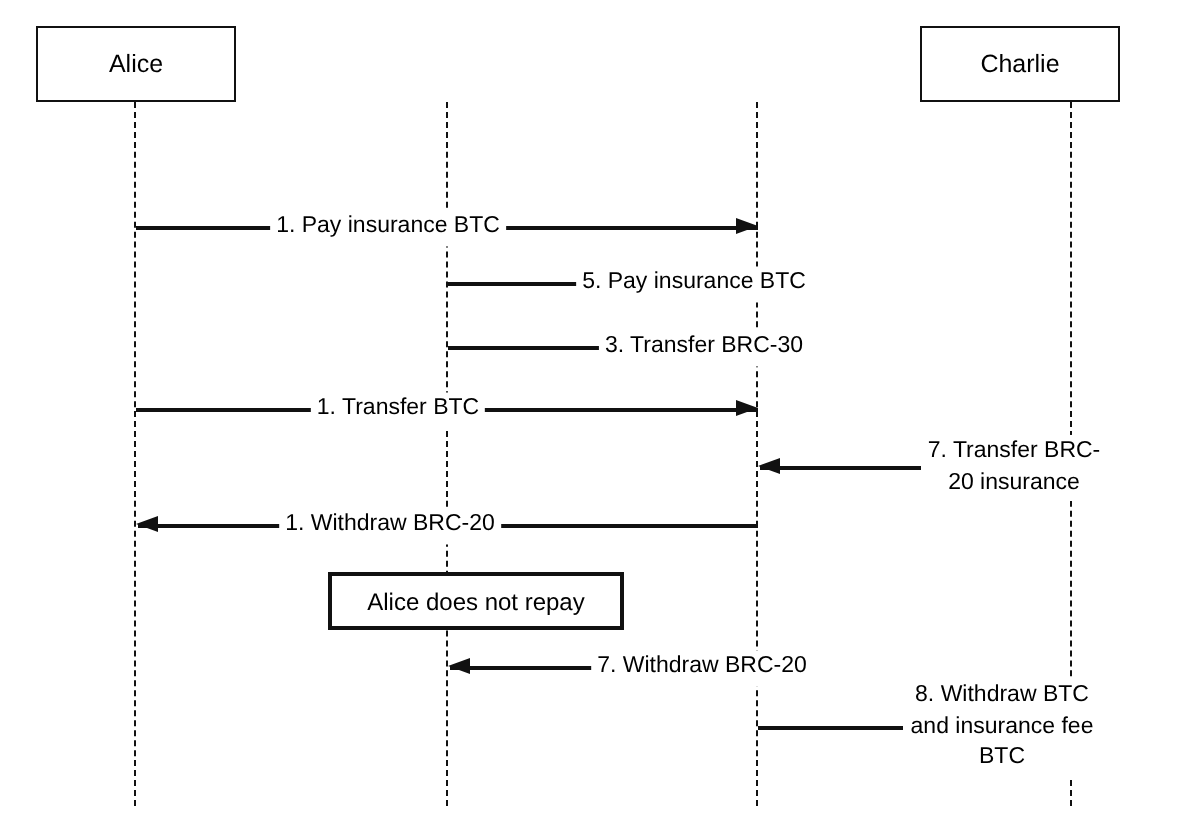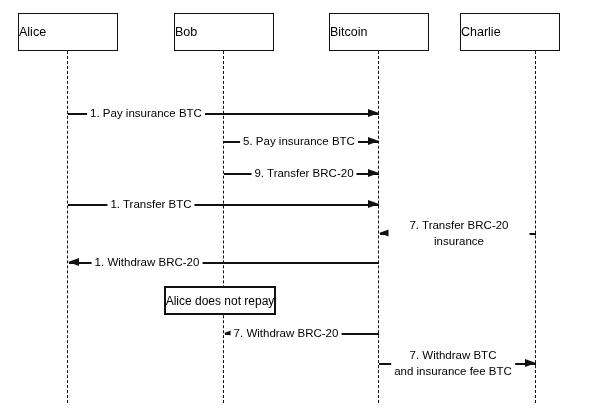"Alice" .actor { justify-content: flex-start -> center }
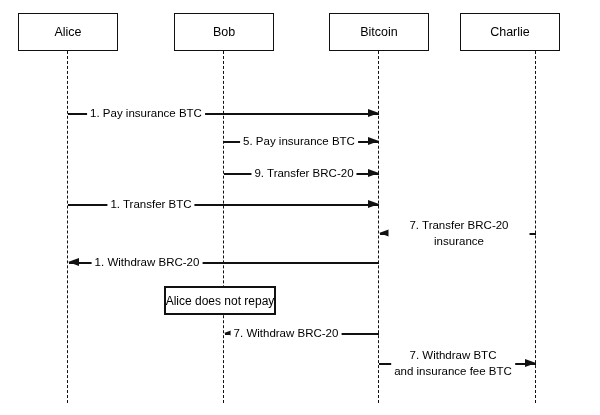"Bob" div.actor { html: <div> <span>Bob</span> </div> -> none }
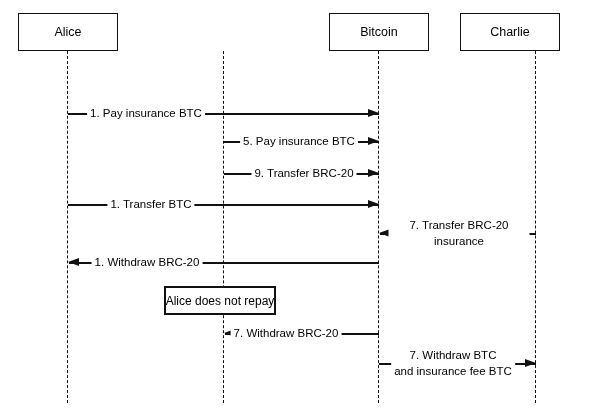"Bitcoin" div.actor { html: <div> <span>Bitcoin</span> </div> -> none }
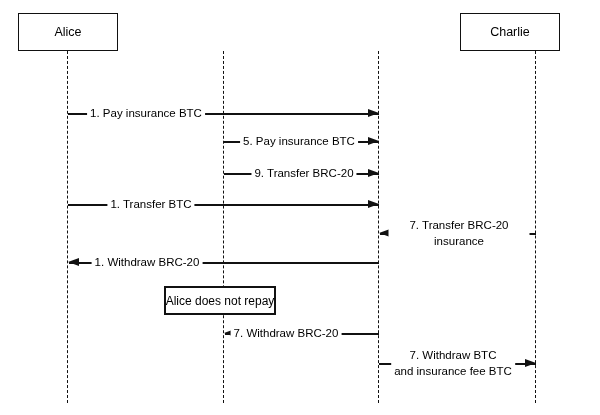"1. Pay insurance BTC" .msg-label { margin-left: none -> 48px }
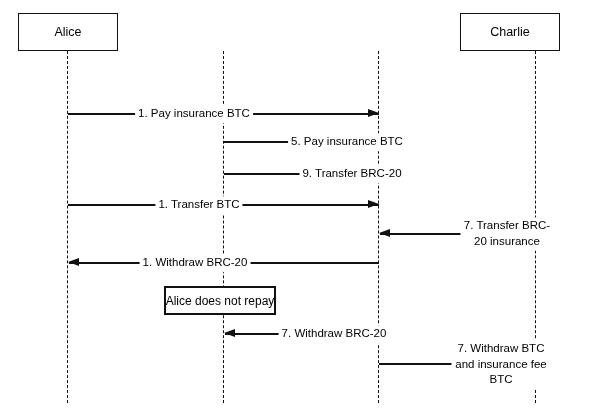"9. Transfer BRC-20" div.msg-label { text: 9. Transfer BRC-20 -> 3. Transfer BRC-30 }
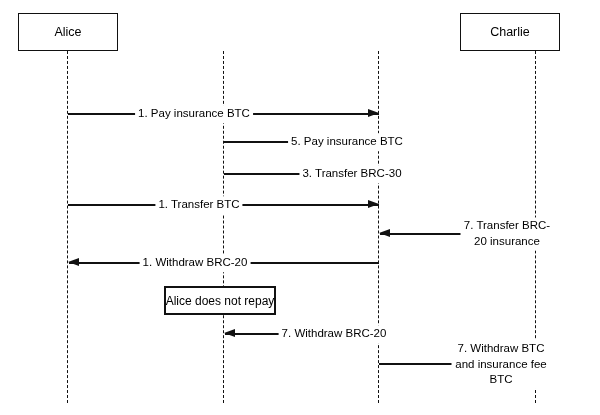"Alice does not repay" .note-box { width: 112px -> 148px }
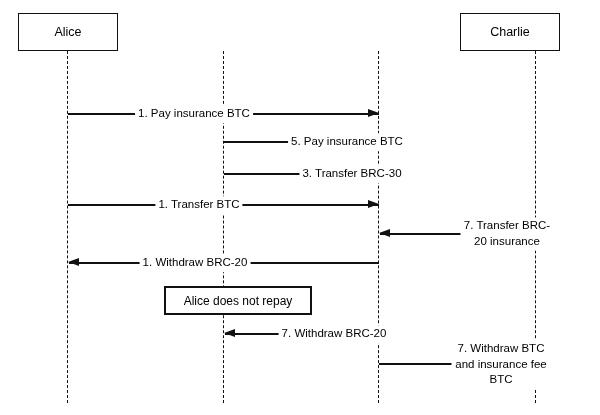"7. Withdraw BRC-20" div.msg-label { left: 286px -> 303px }
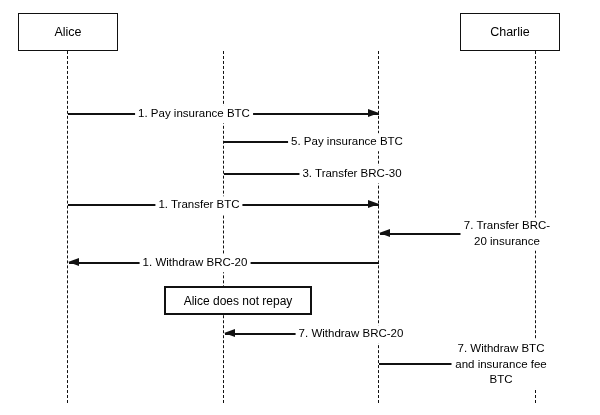"7. Withdraw BTC" div.msg-label { text: 7 -> 8 }
